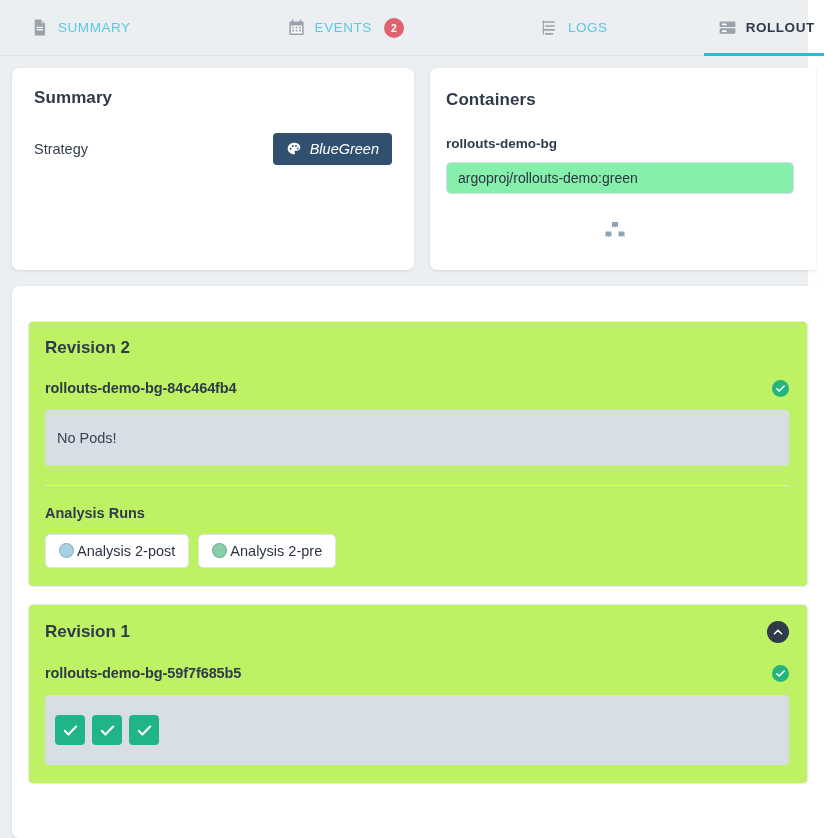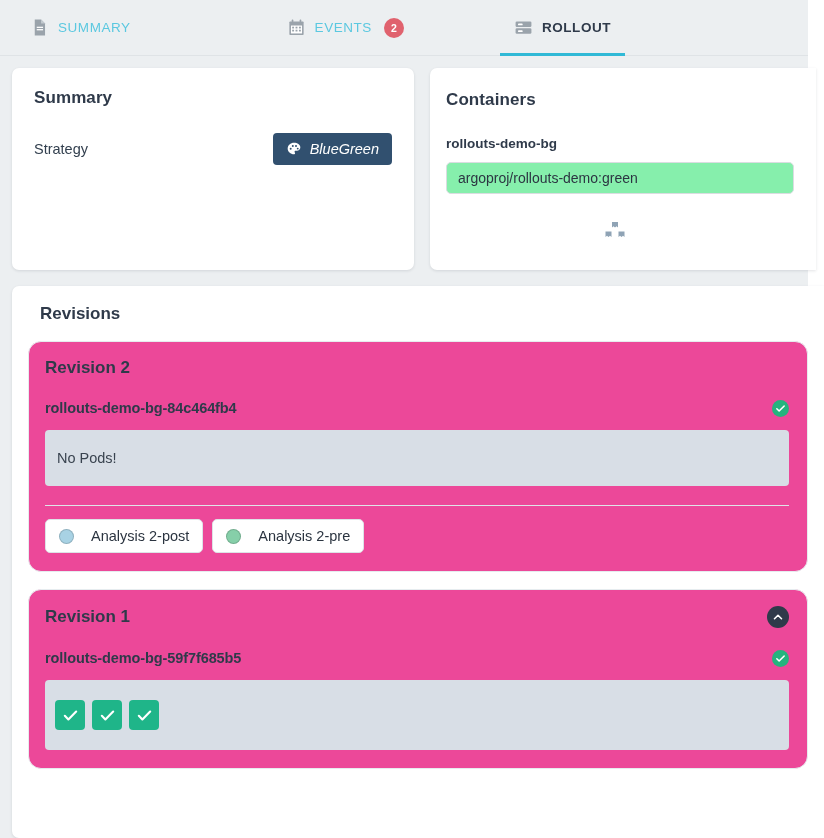"LOGS" div.tab { html: none -> <div> <span> <svg> <rect></rect> <rect></rect> <rect></rect> <rect></rect> <rect></rect> </svg> </span> <span>LOGS</span> </div> }
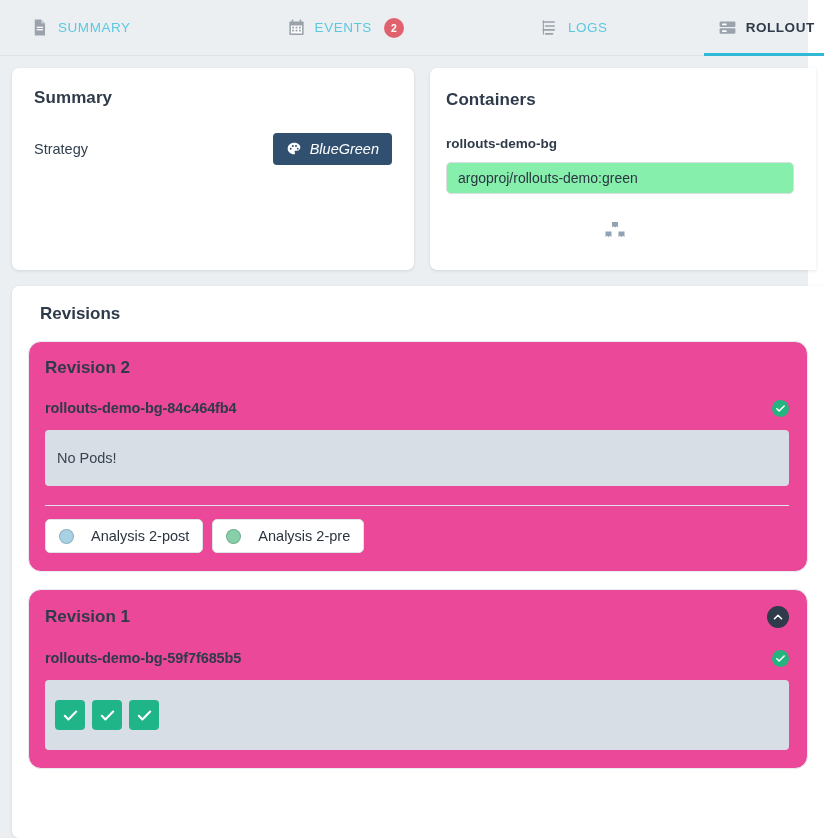"Revisions" div.revisions-title { html: <div>Revisions</div> -> none }
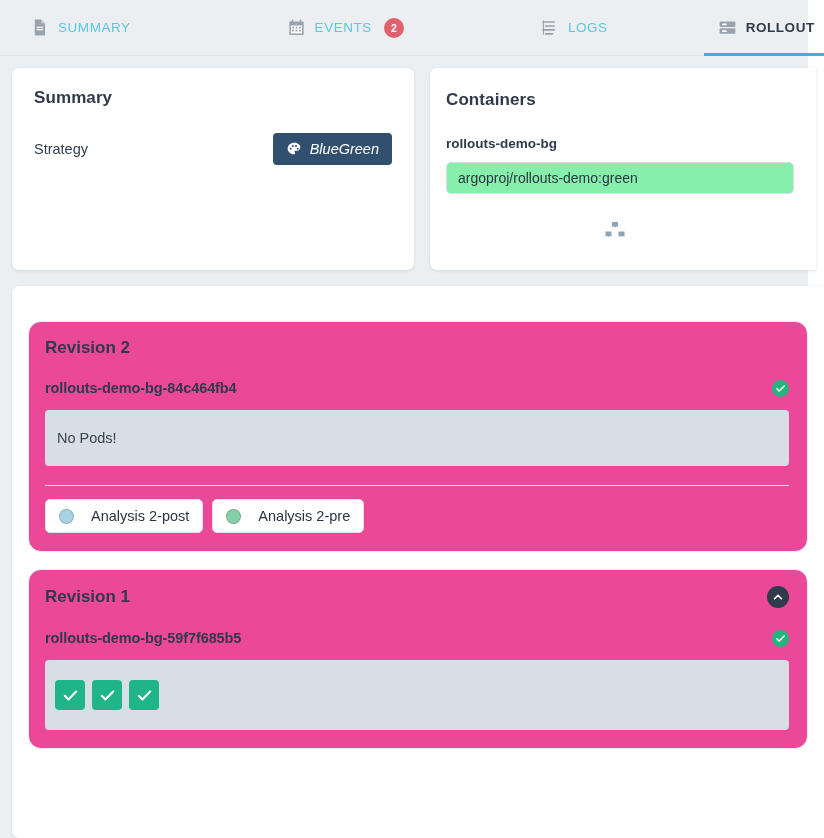"Revision 2" .revision { background: #ec4899 -> #bef264; border-radius: 13px -> 5px }
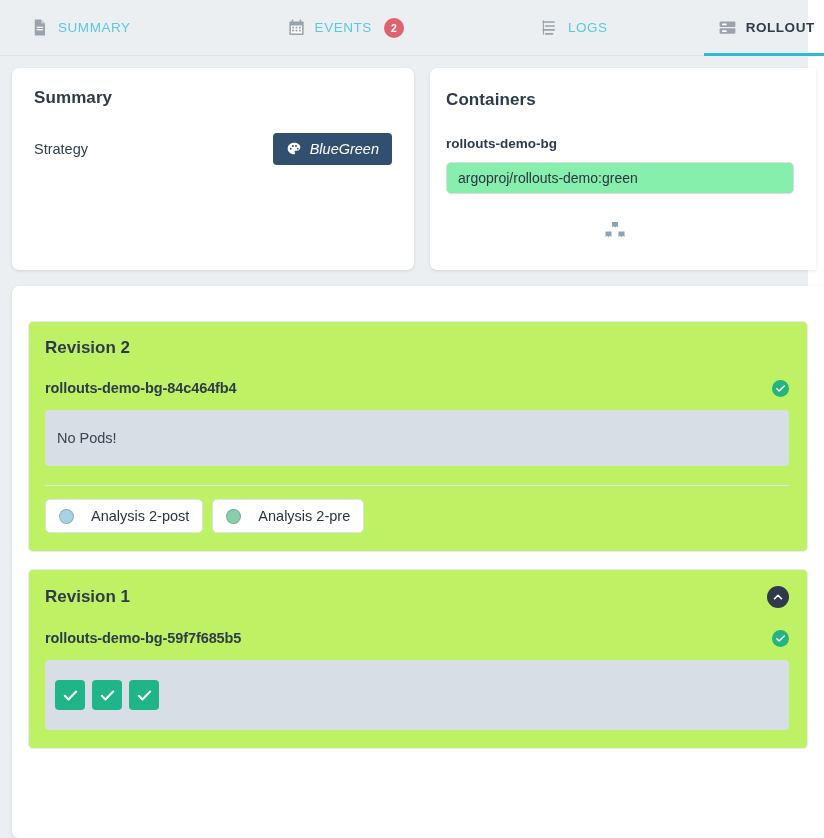"Analysis Runs" div.ar-title { html: none -> <div>Analysis Runs</div> }
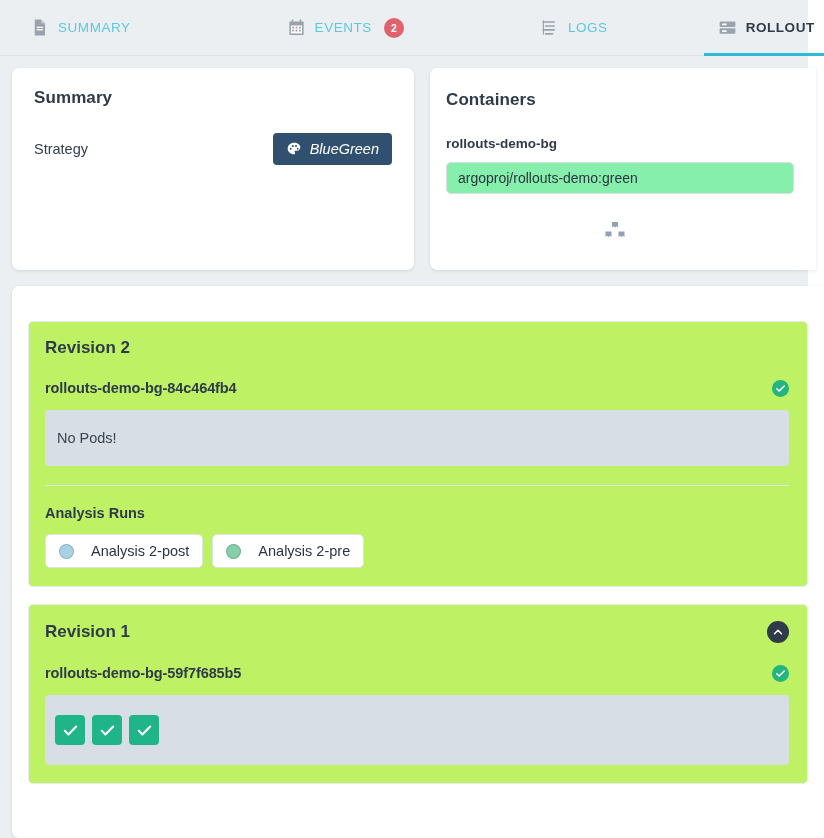"Analysis 2-post" .ar-chip { align-items: center -> flex-start; gap: 17px -> 3px }
